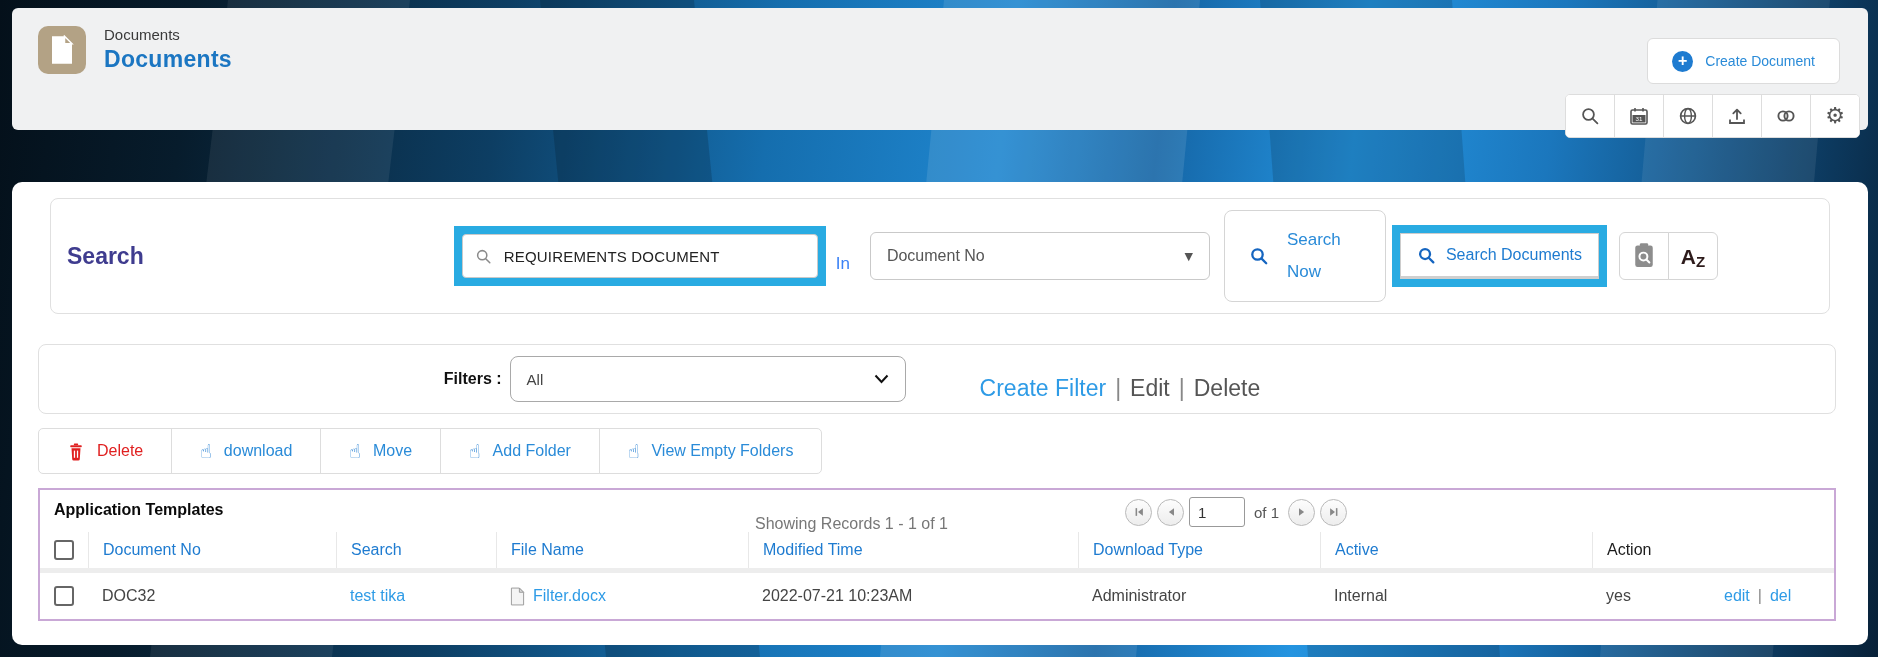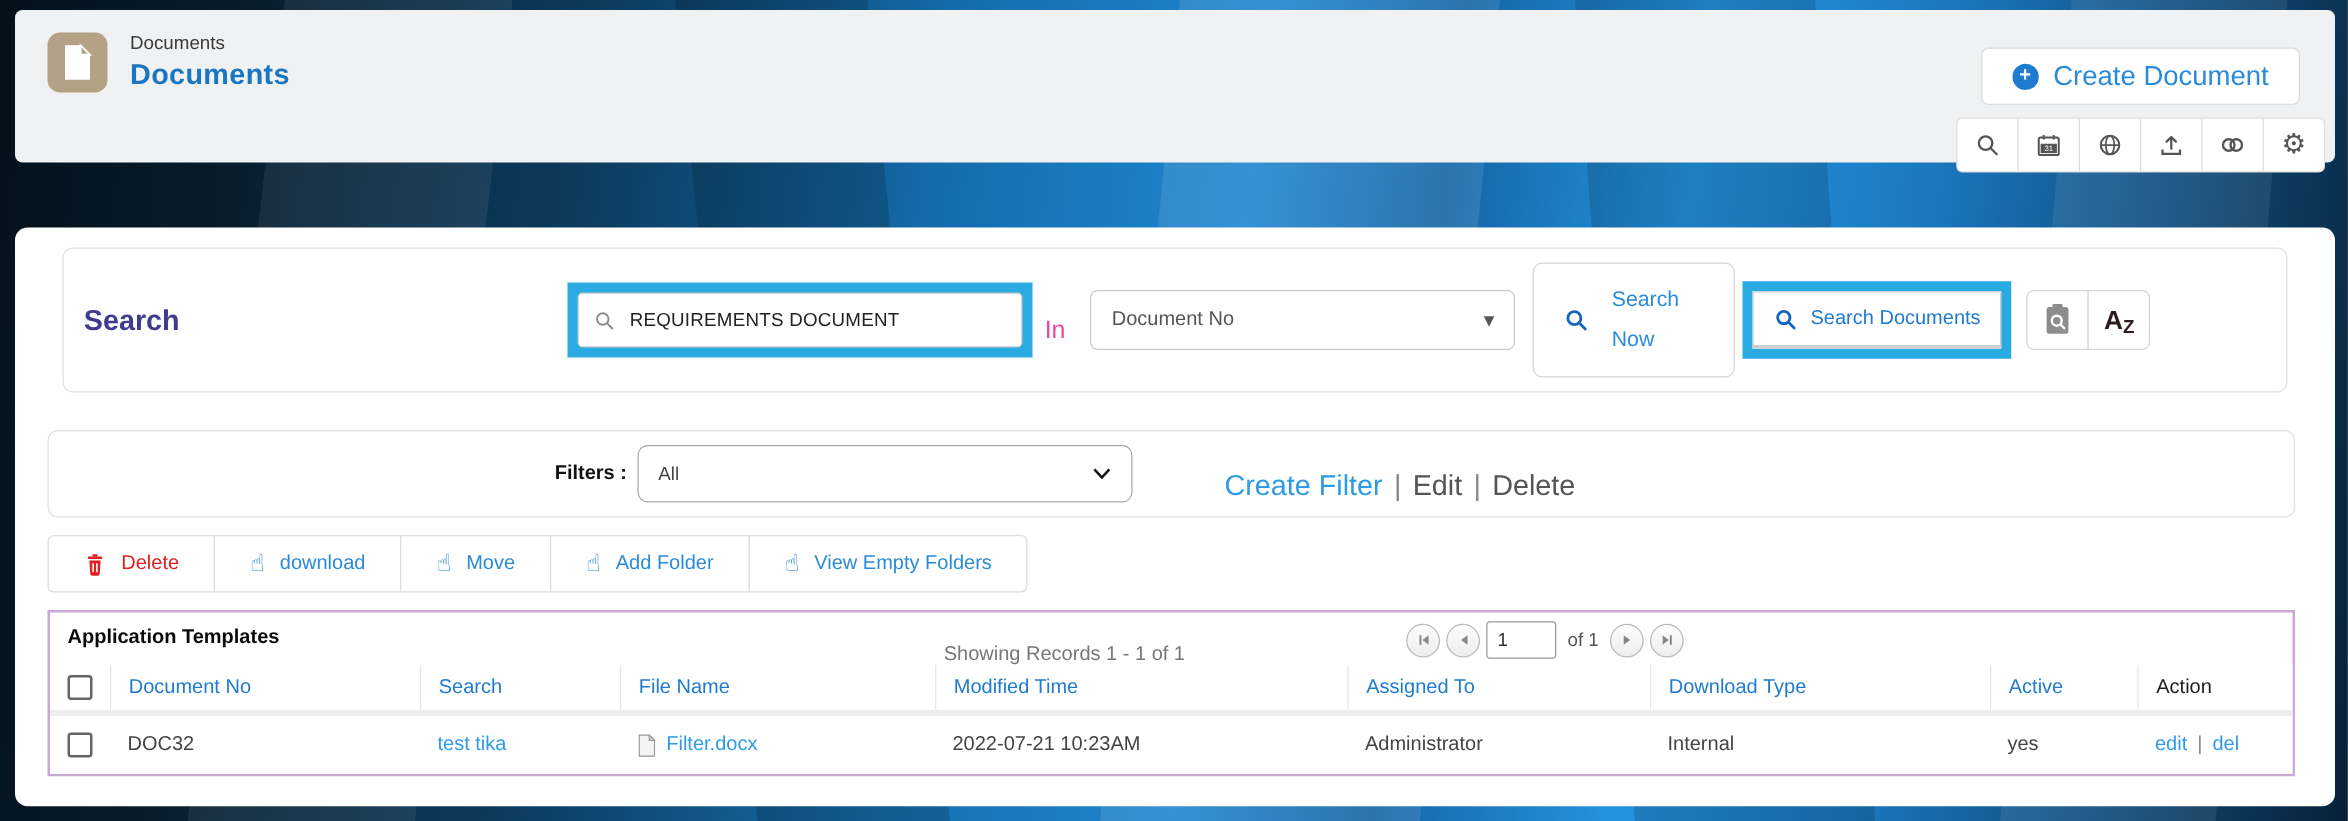"Create Document" .create-btn .lbl { font-size: 22px -> 14px }
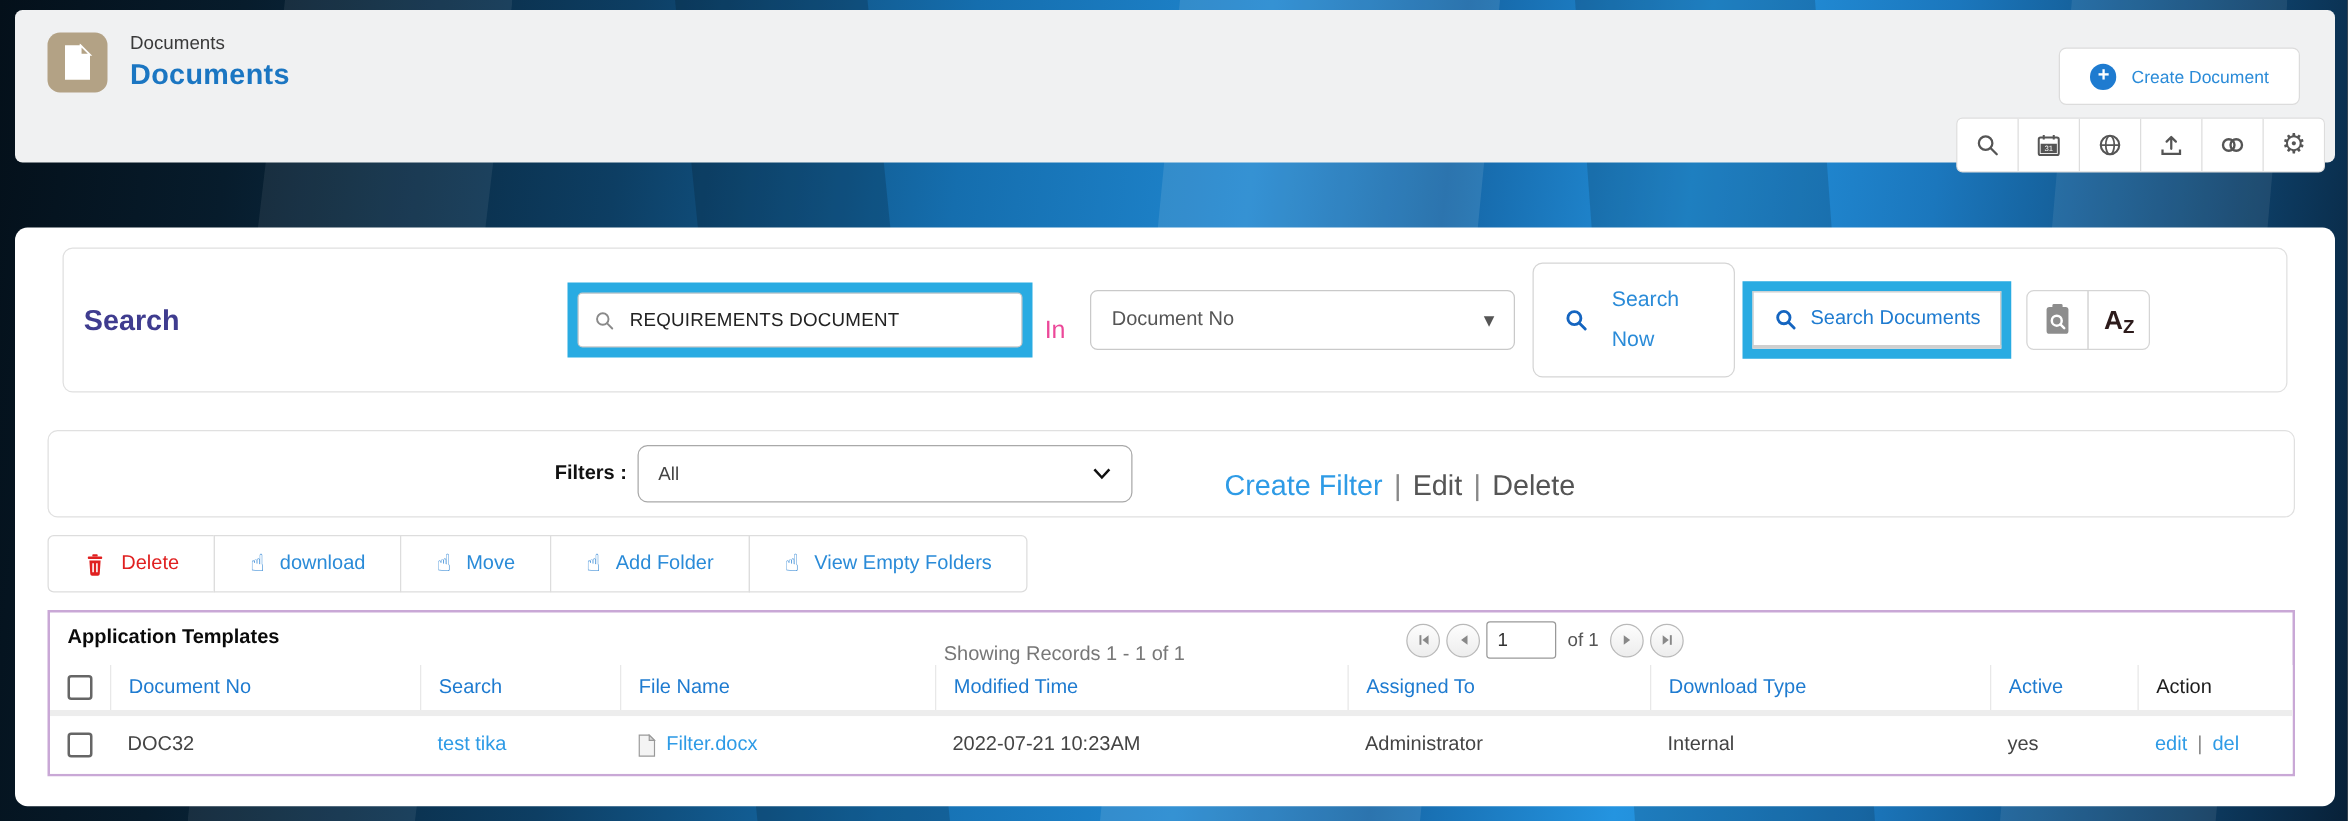"In" .in-label { color: #ec4899 -> #3b82f6; font-size: 20px -> 17px }
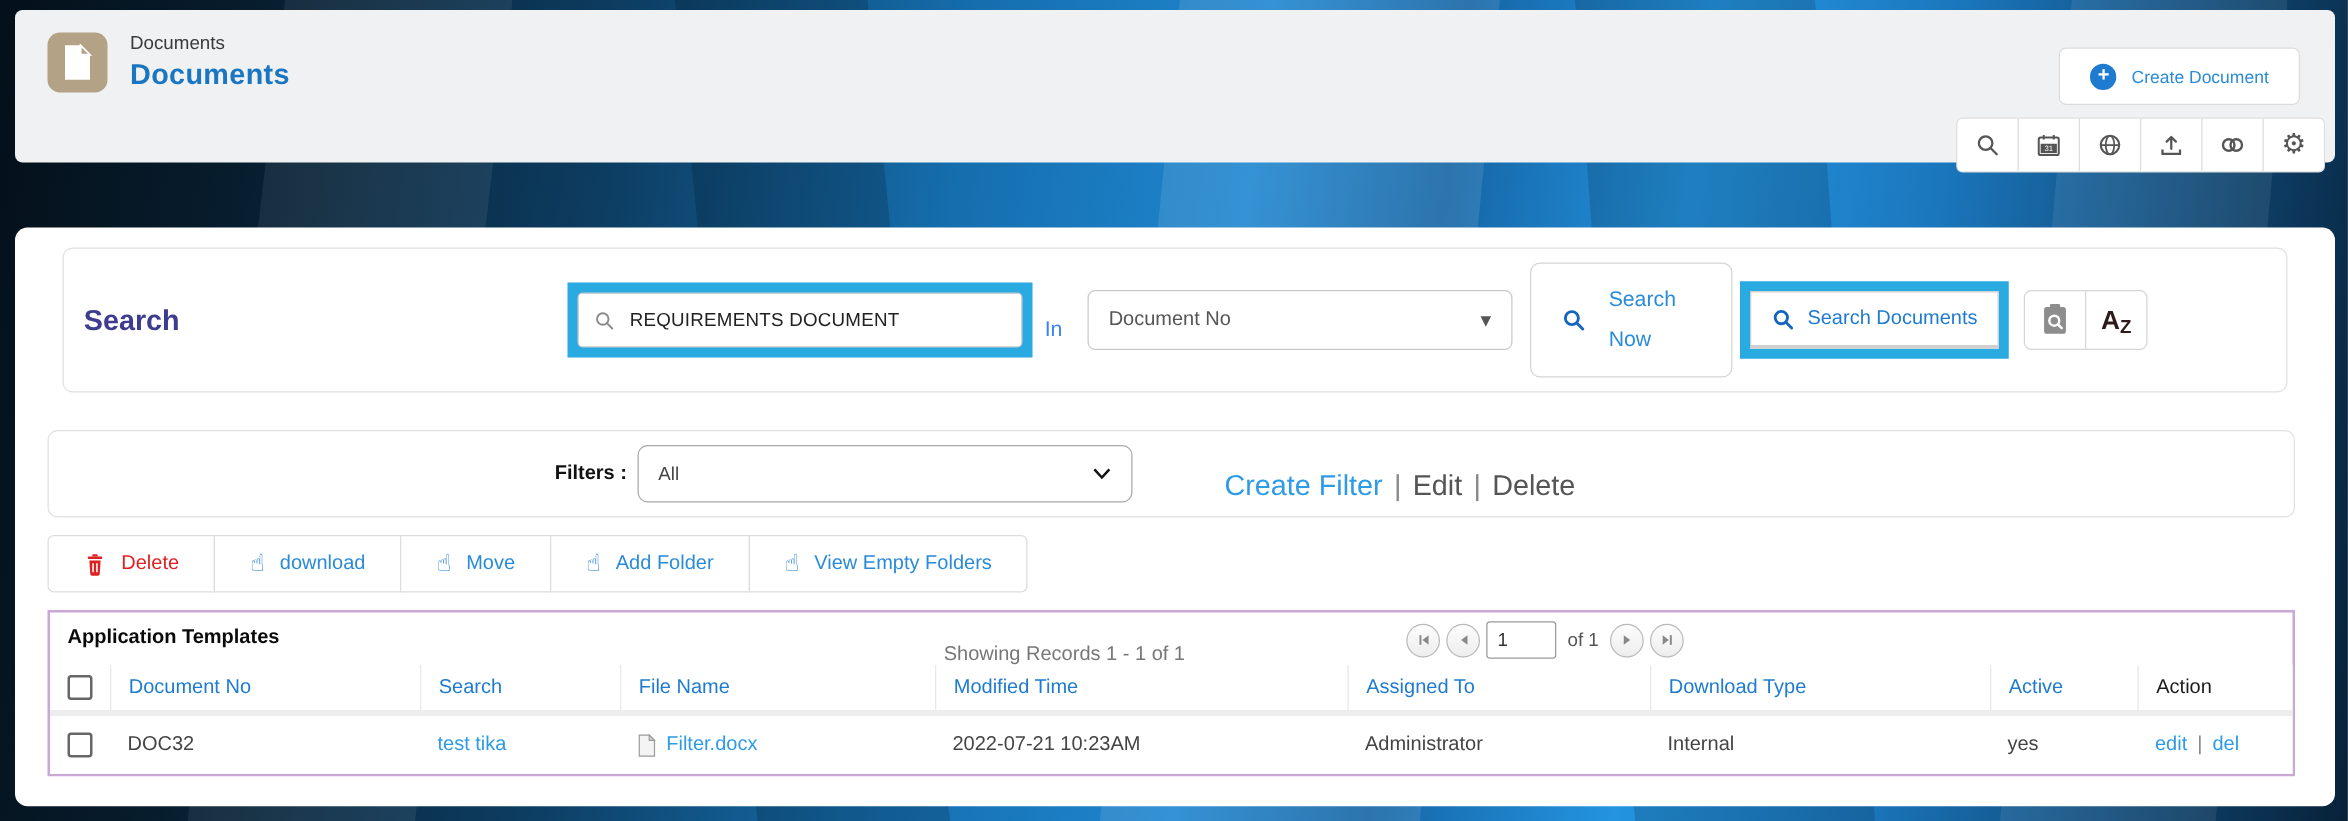"Assigned To" div.th { html: <div>Assigned To</div> -> none }
